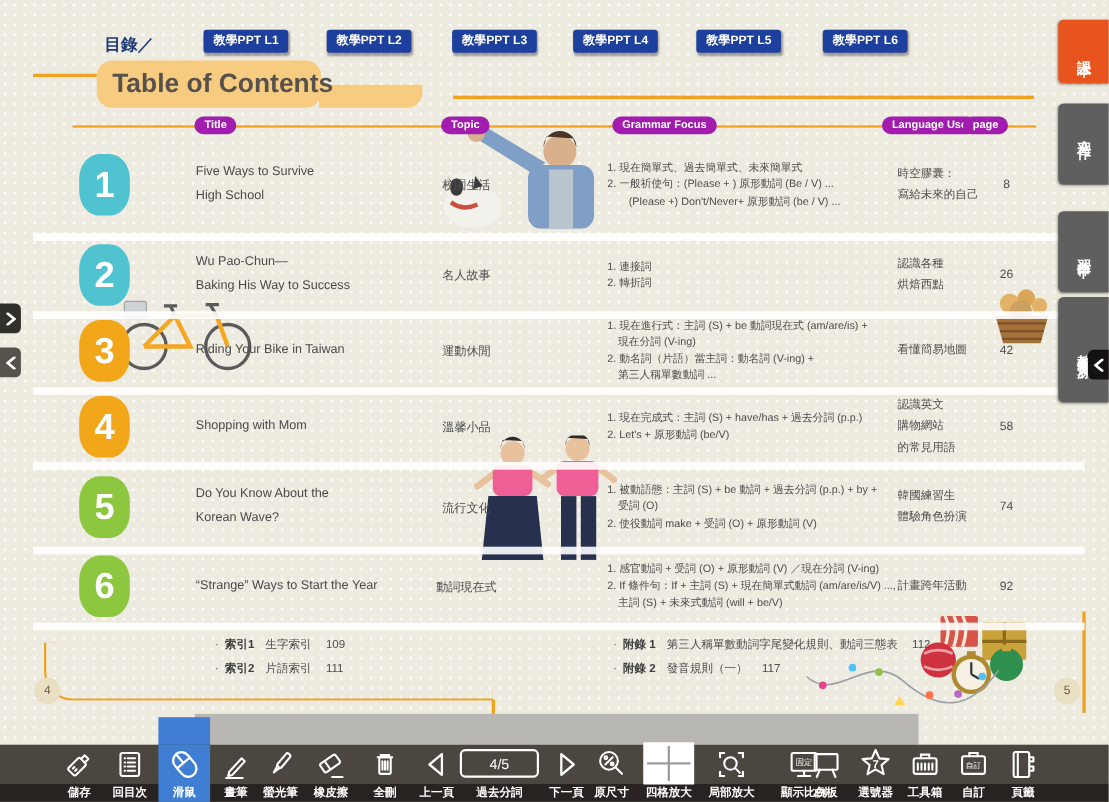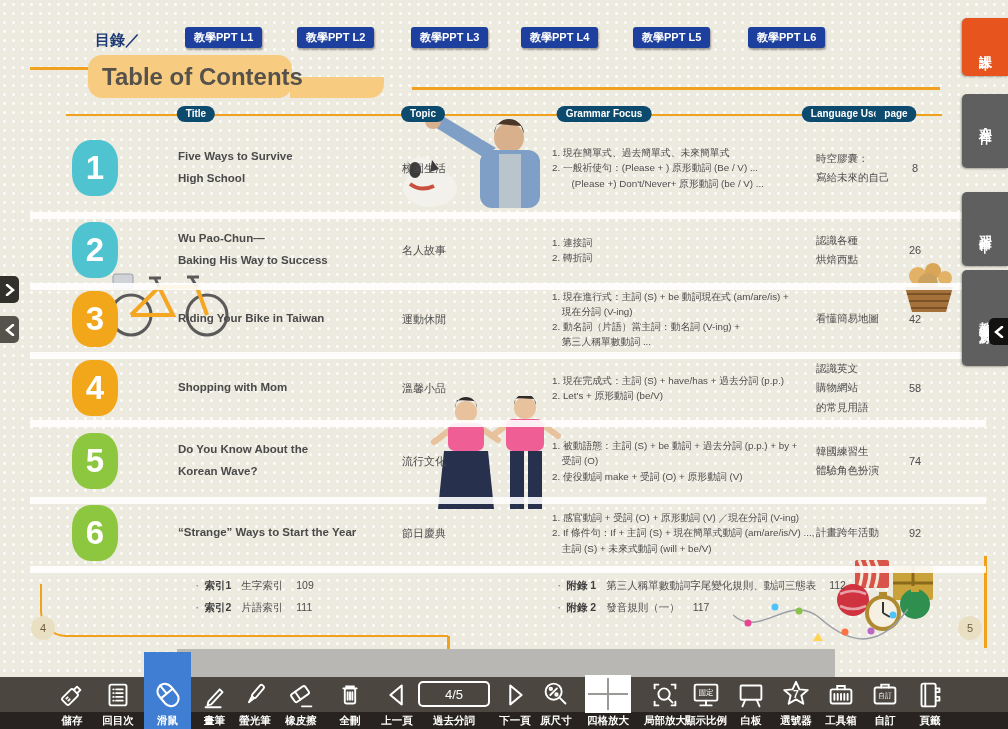"Title" .col-pill { background: #0c4a6e -> #a21caf }
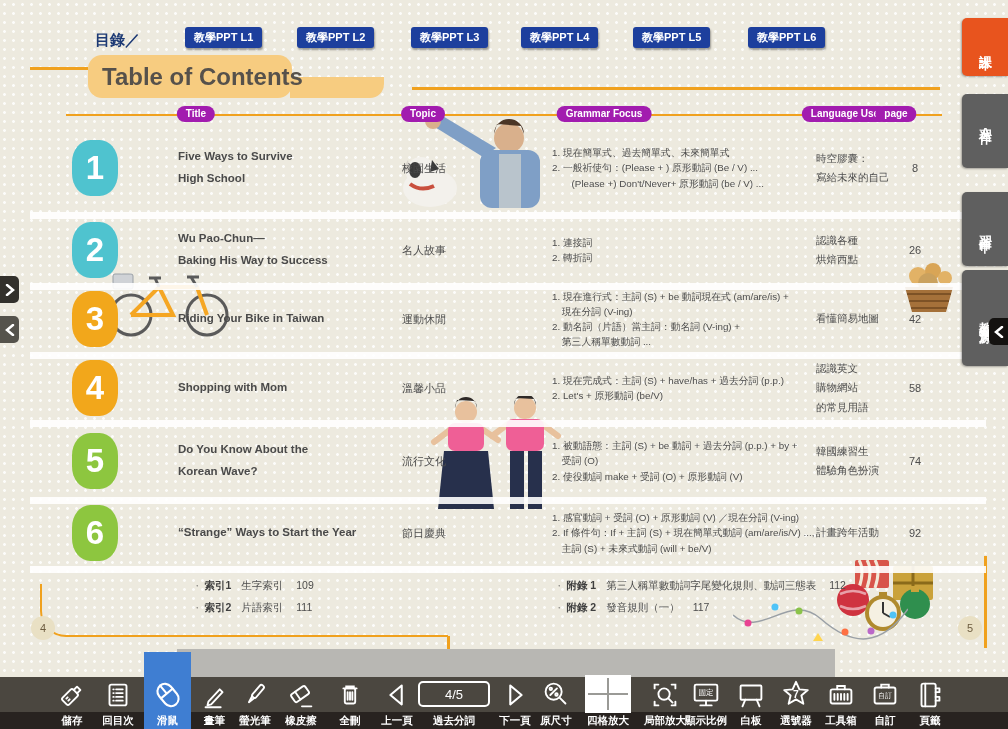"Five Ways to Survive" .cell.title { font-weight: bold -> normal }
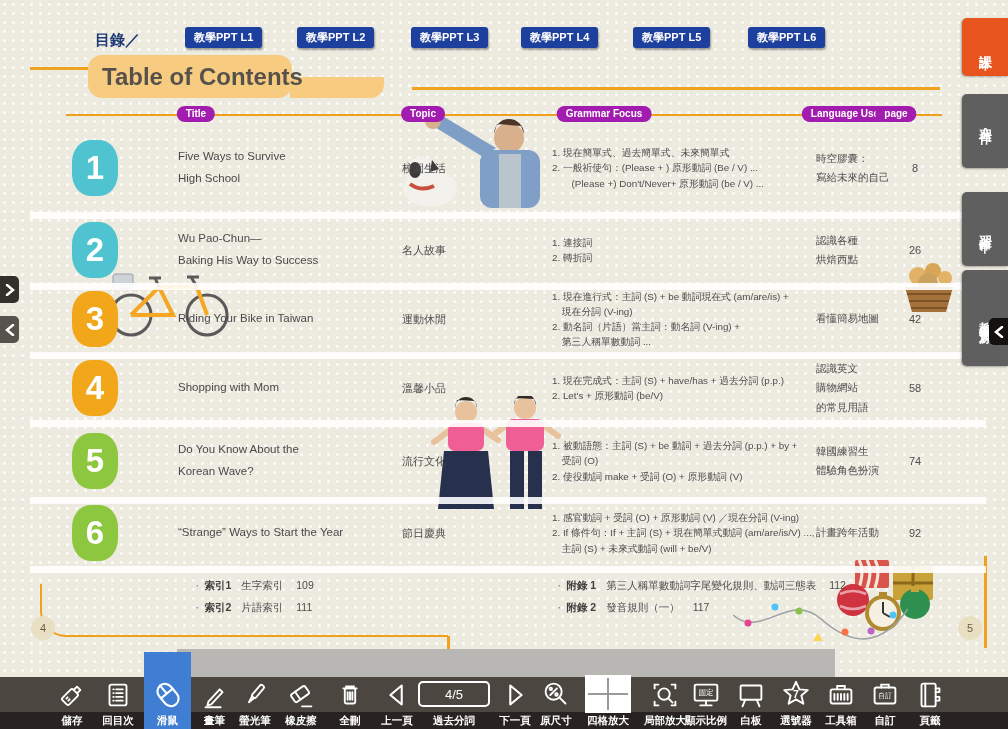"節日慶典" div.cell { text: 節日慶典 -> 動詞現在式 }
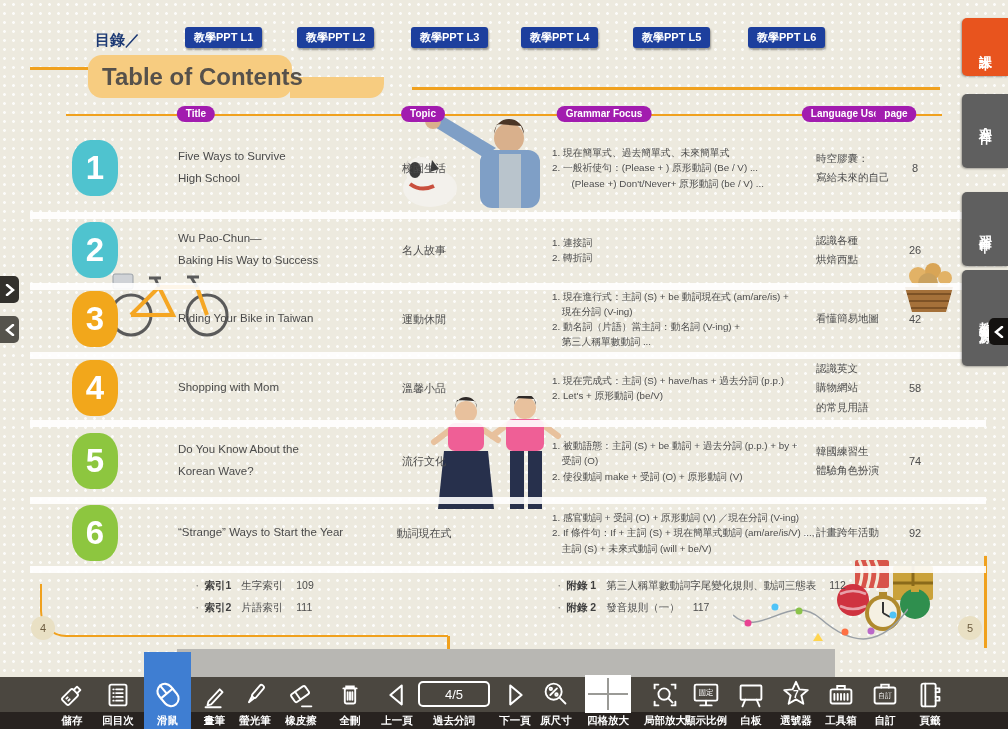"固定" div.abs { left: 682px -> 707px }
